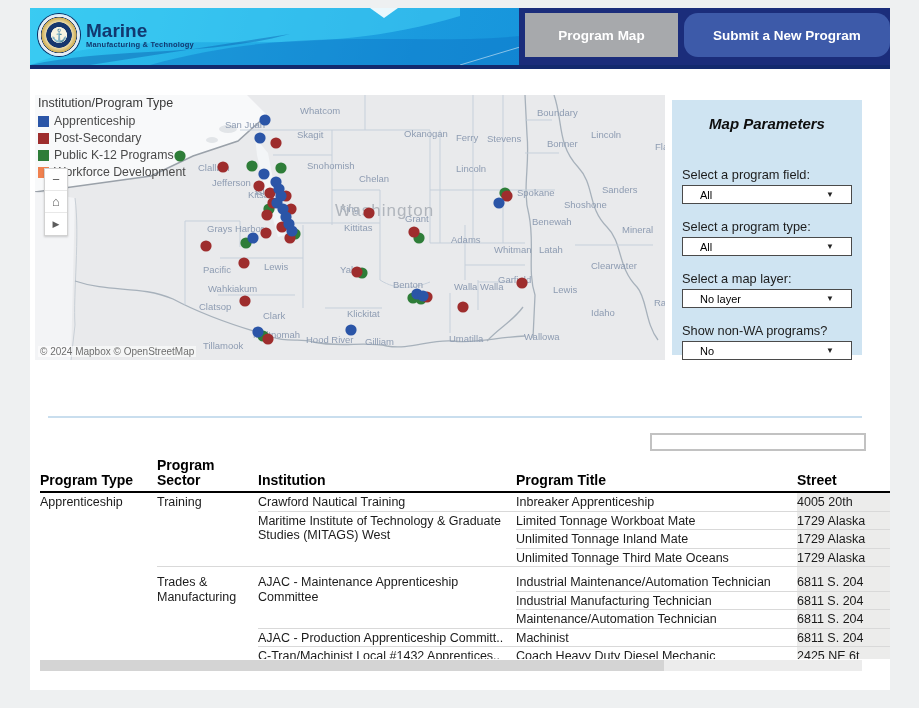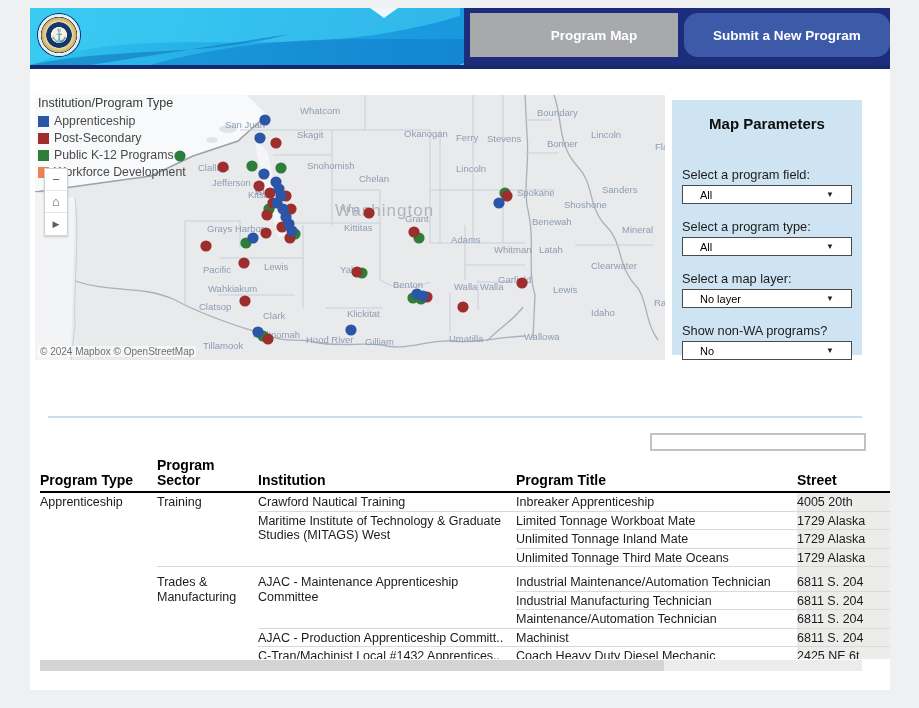"Marine" div { html: none -> <div> <div>Marine</div> <div>Manufacturing &amp; Technology</div> </div> }
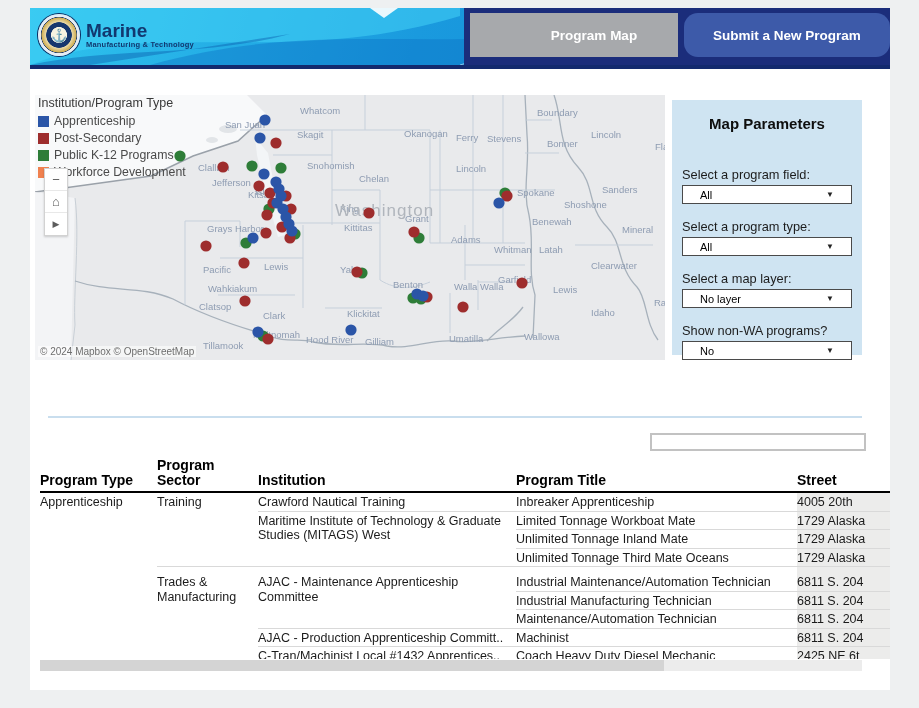"Program Map" .nav-btn.gray { padding-left: 40px -> none; width: 168px -> 153px }
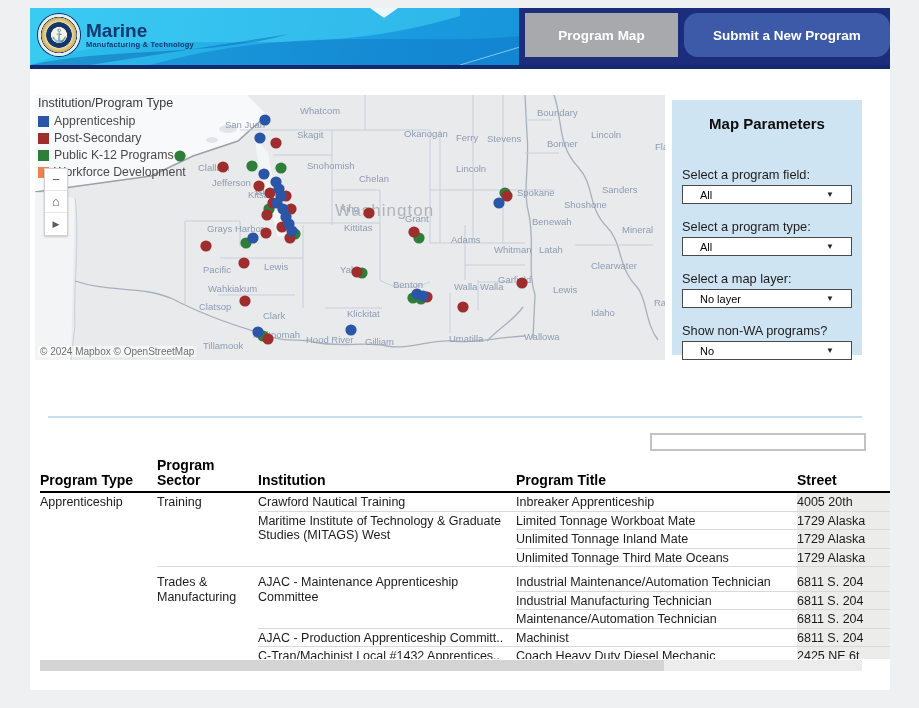"Map Parameters" .params-title { font-style: none -> italic }
